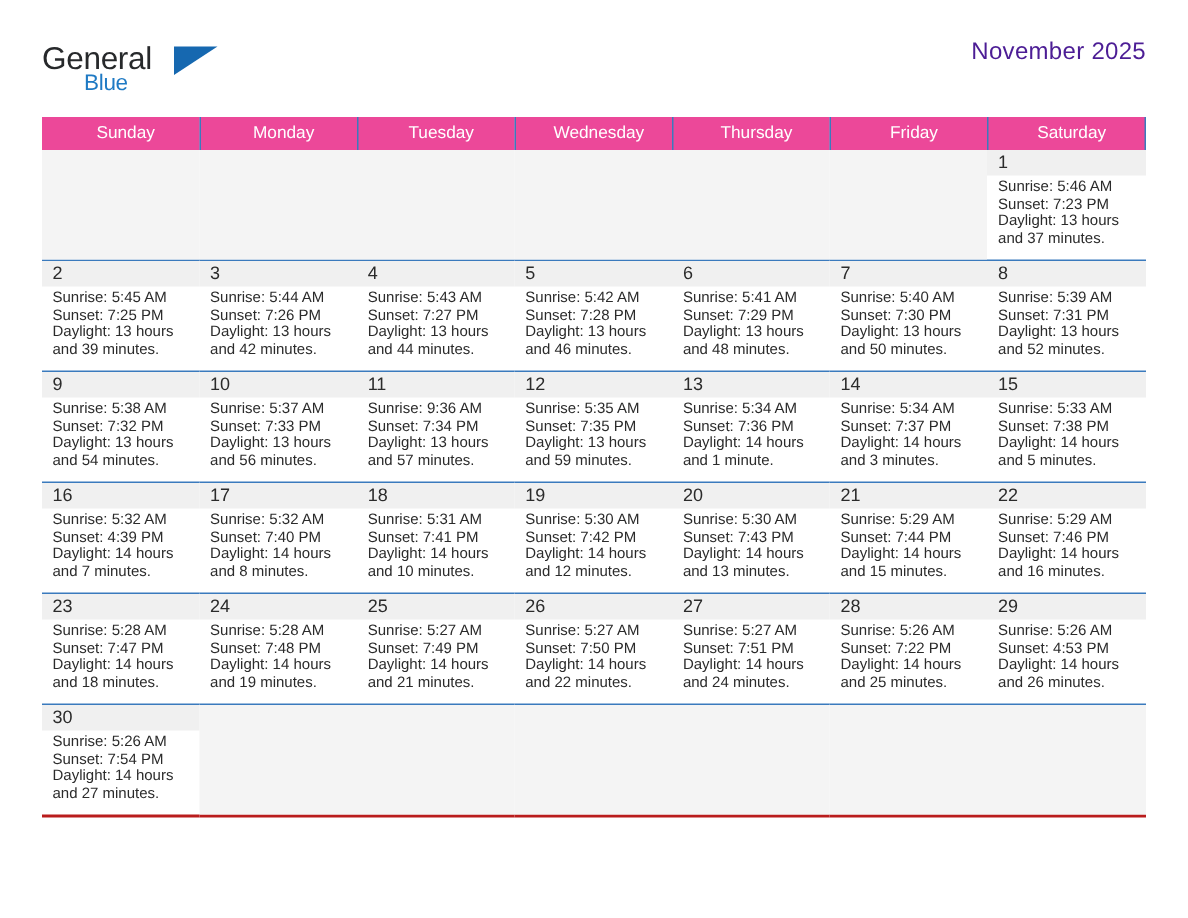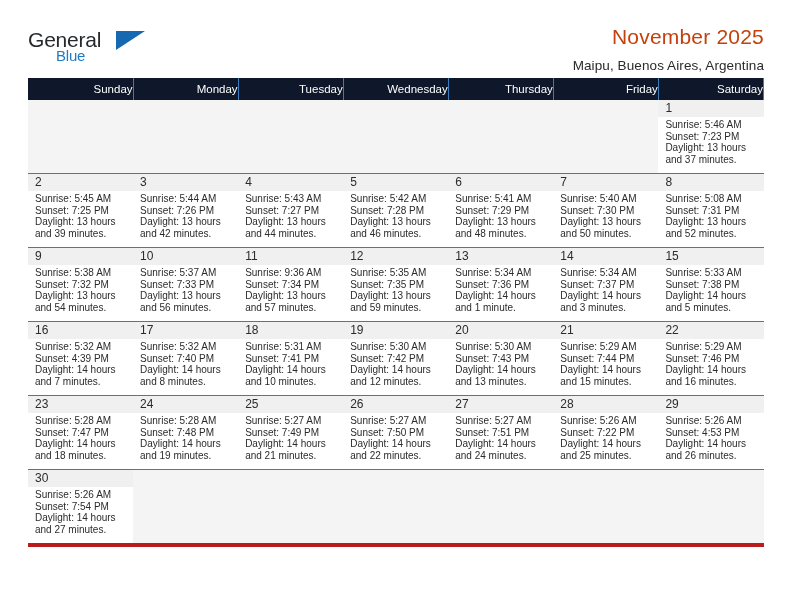"November 2025" .cal-title { color: #c2410c -> #4c1d95; font-size: 21px -> 16px }
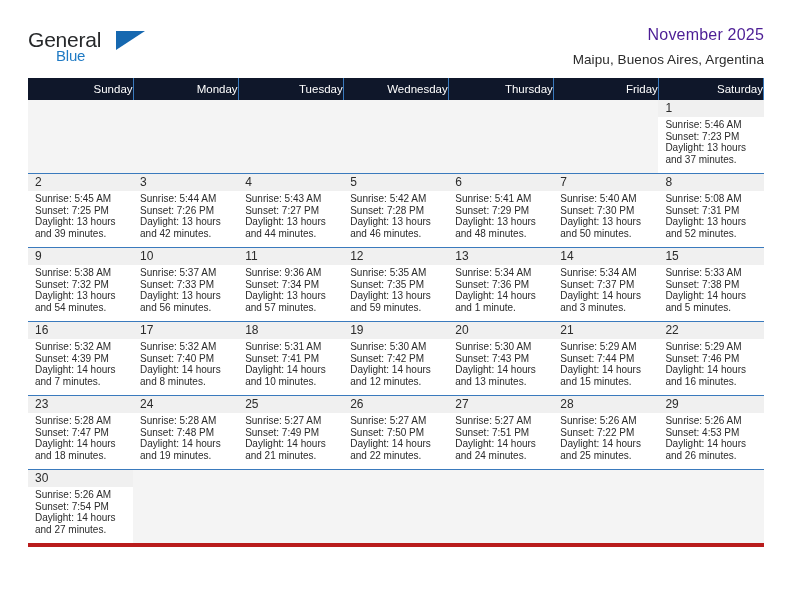"Maipu, Buenos Aires, Argentina" div.cal-sub { html: <div>Maipu, Buenos Aires, Argentina</div> -> none }
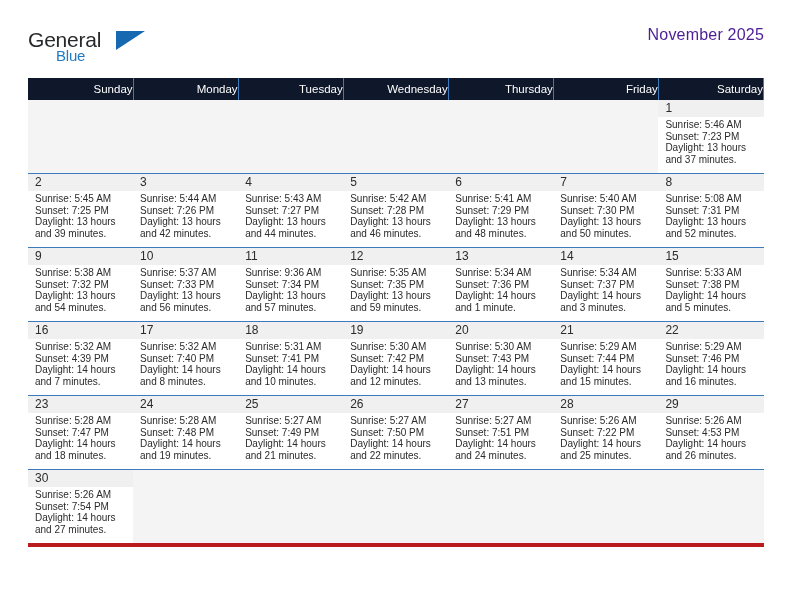"Sunday" .cal th { background: #0f172a -> #ec4899; text-align: right -> center }
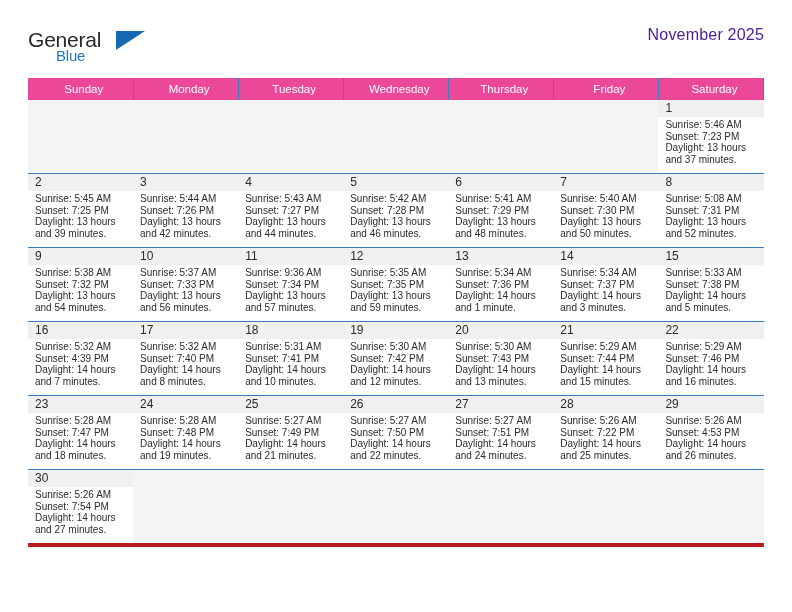"Sunrise: 5:08 AM" div { text: 5:08 -> 5:39 }
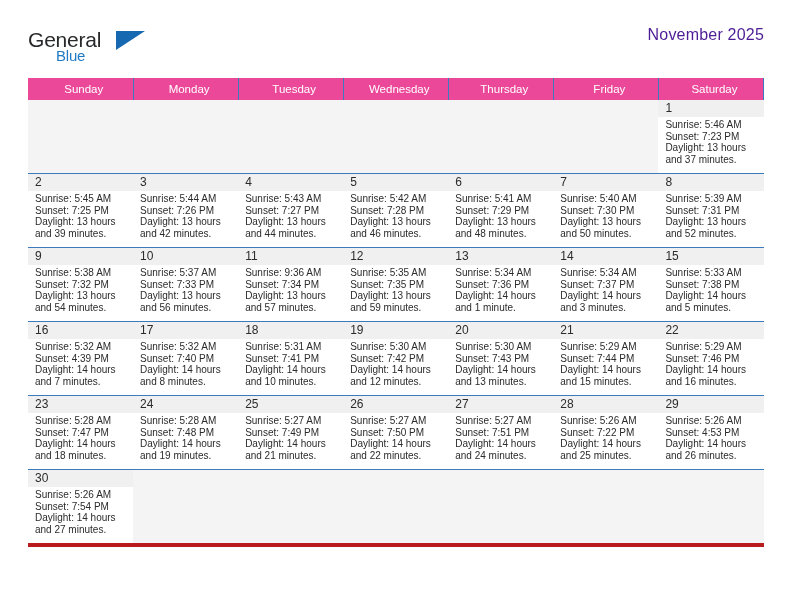"30" .cal tbody tr:last-child td { border-bottom: 4px solid #b91c1c -> 2px solid #b91c1c }
